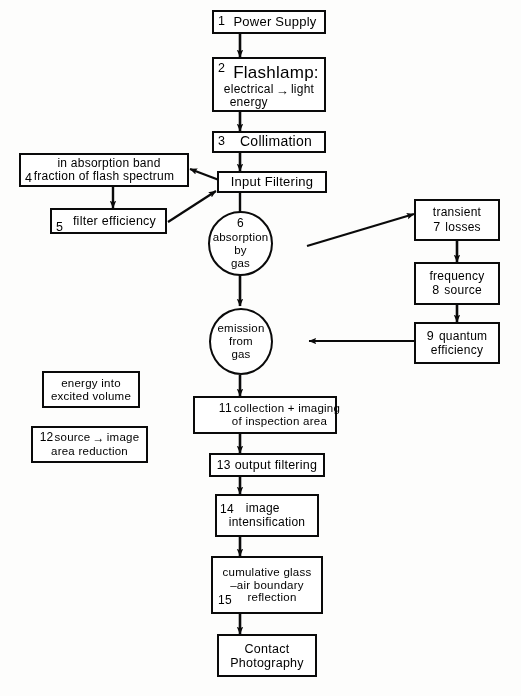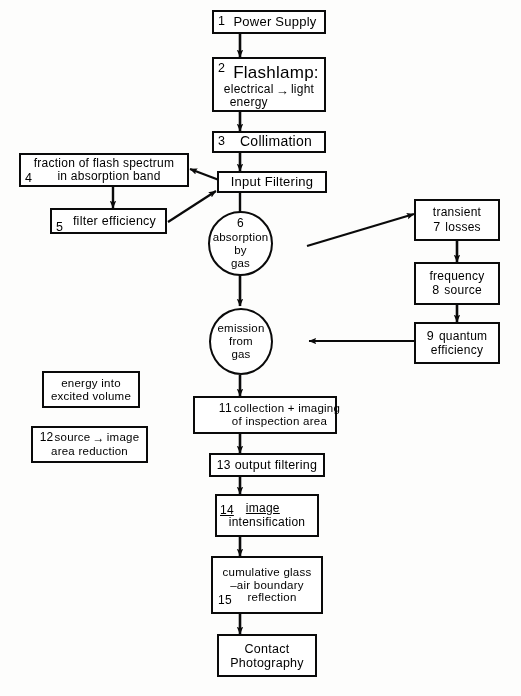"fraction of flash spectrum" span.lbl { order: before "in absorption band" -> after "in absorption band" }
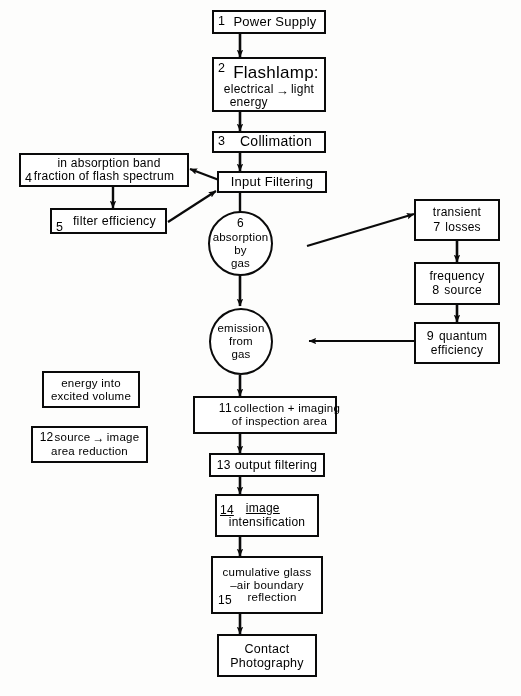"14" div { align-items: flex-end -> center; text-decoration: underline -> none }
